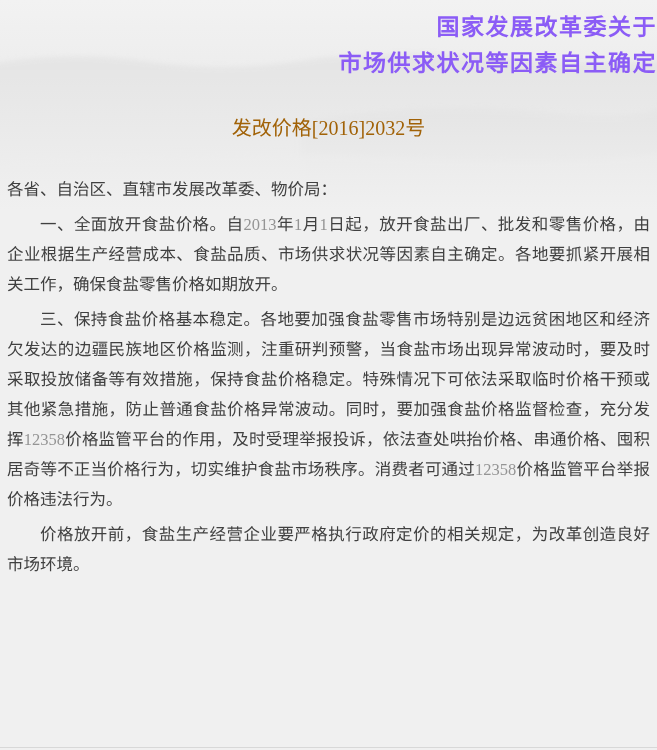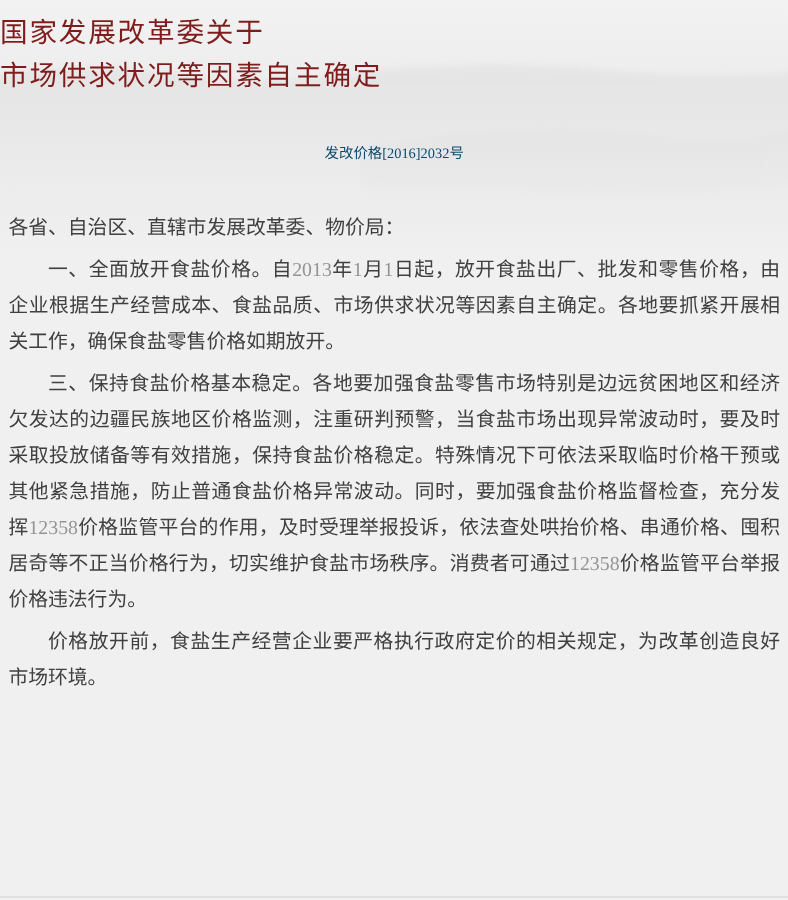"国家发展改革委关于" .title { color: #7f1d1d -> #8b5cf6; font-weight: 400 -> 700; text-align: left -> right }
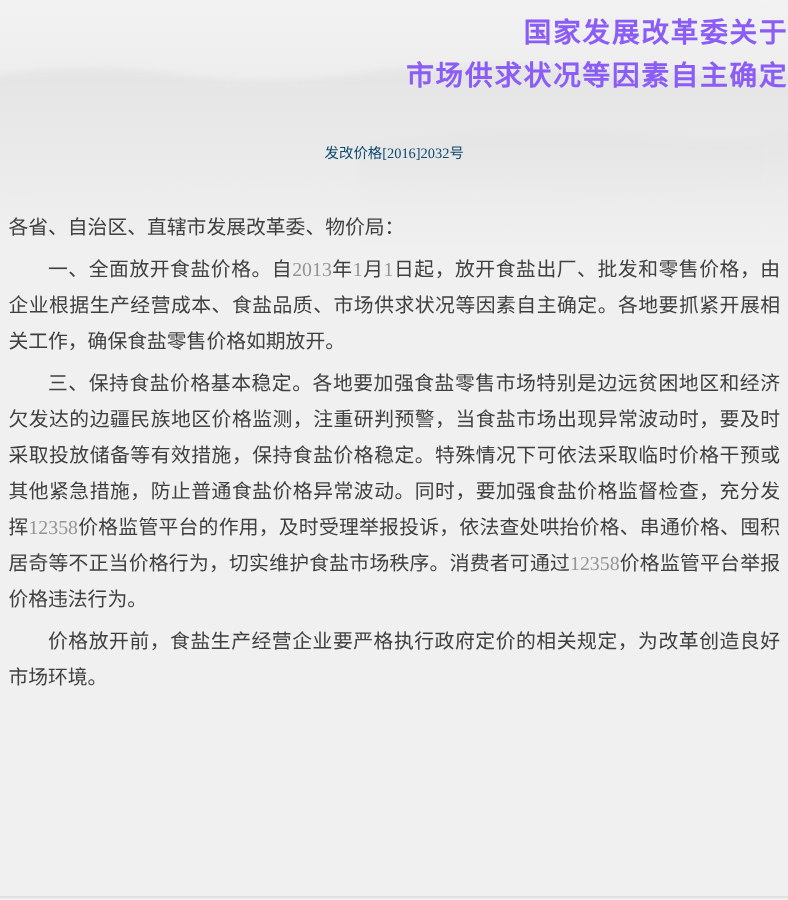"发改价格[2016]2032号" .docnum { color: #0c4a6e -> #a16207; font-size: 12px -> 20px }
